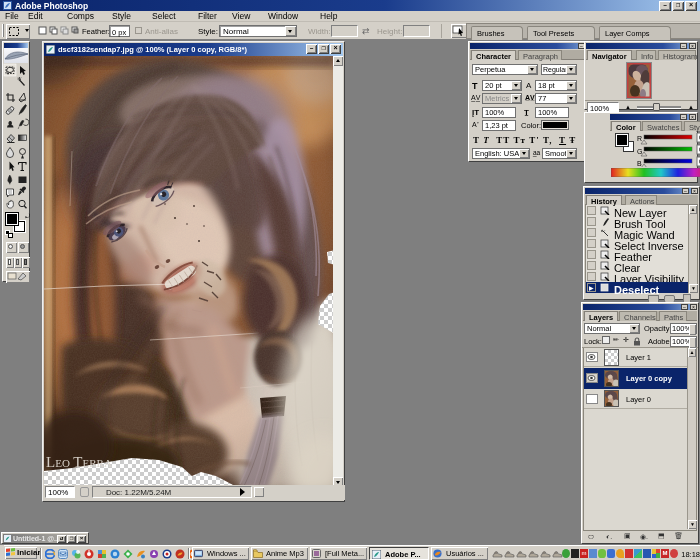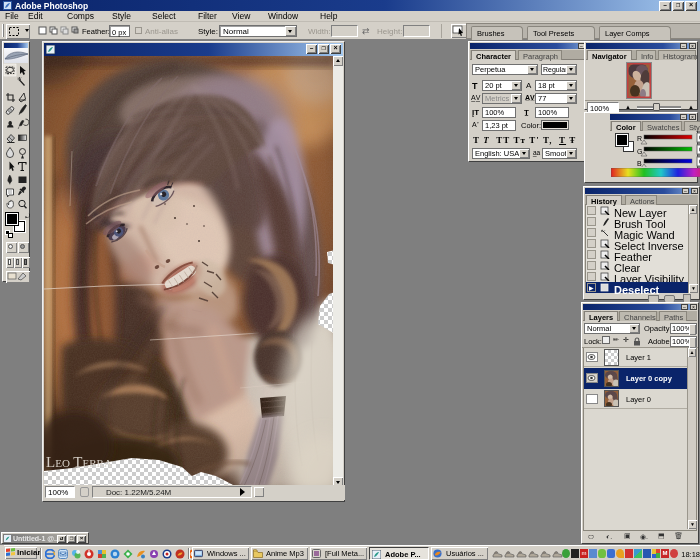"dscf3182sendap7.jpg @ 100% (Layer 0" span.abs { html: none -> <span>dscf3182sendap7.jpg @ 100% (Layer 0 copy, RGB/8*)</span> }
